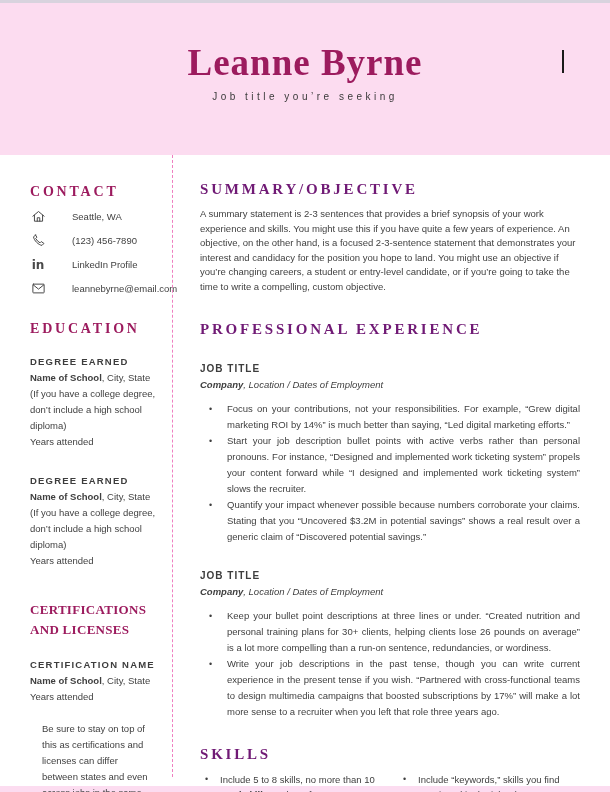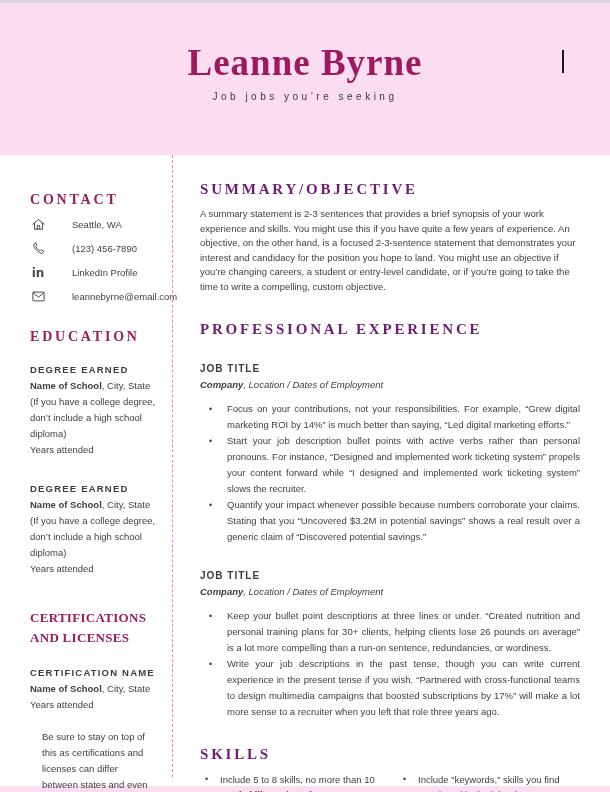"Job jobs you’re seeking" div.subtitle { text: jobs -> title }
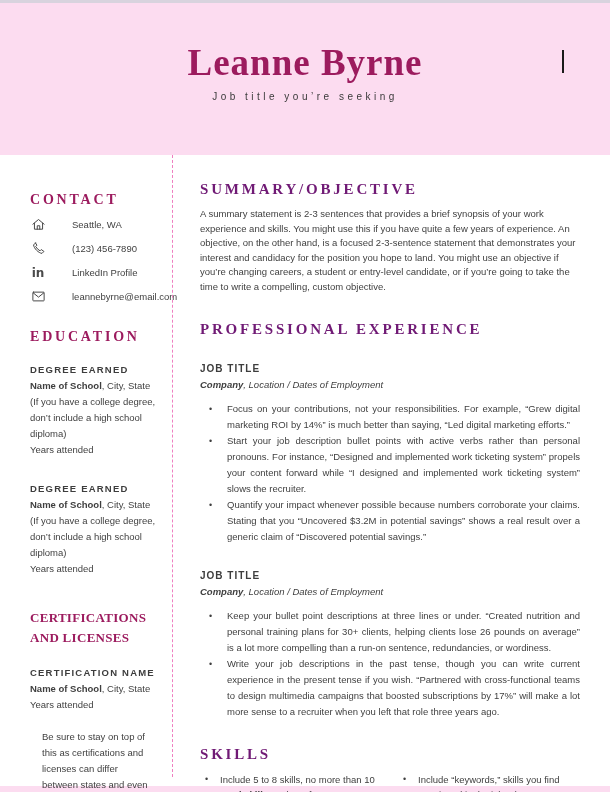"CONTACT" .sidebar { padding: 12px 4px 0 30px -> 4px 4px 0 30px }
